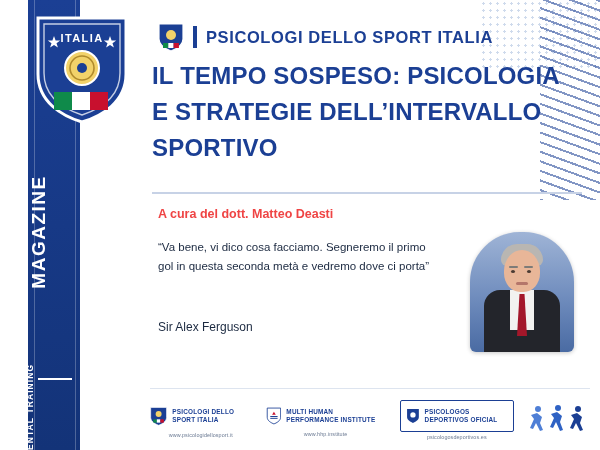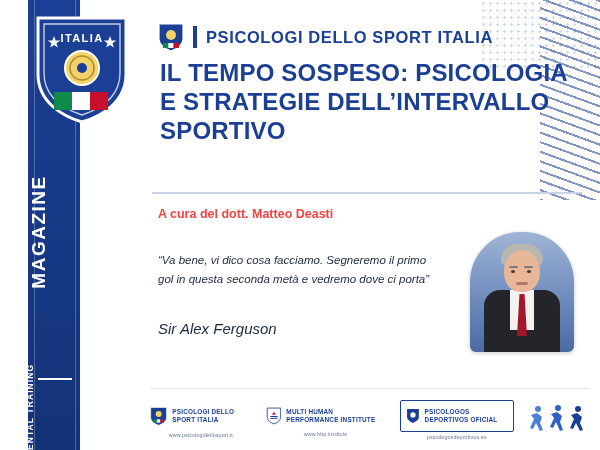"IL TEMPO SOSPESO: PSICOLOGIA E" .title { left: 160px -> 152px; line-height: 29px -> 36px }
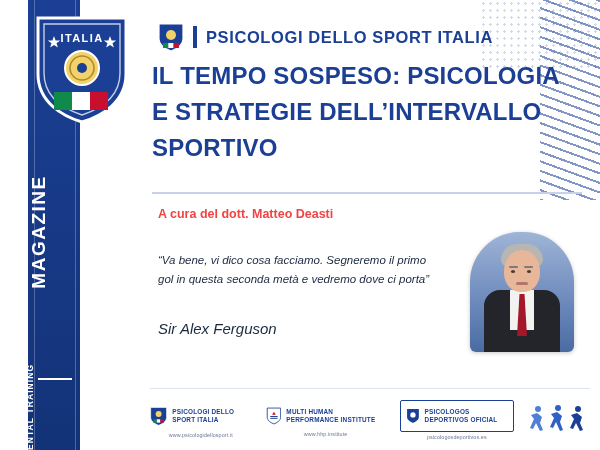"“Va bene, vi dico cosa" .quote { font-style: italic -> none; margin-top: 13px -> none }
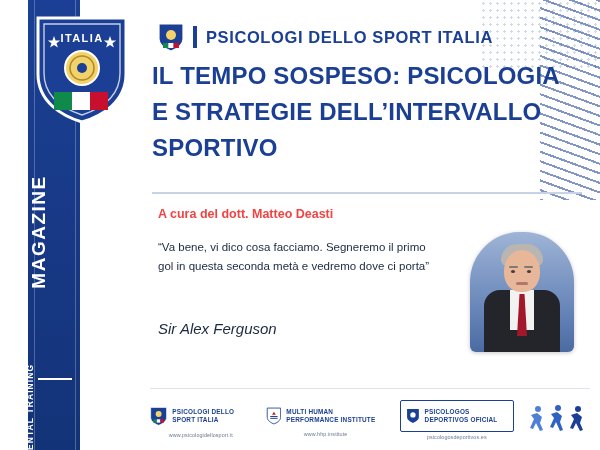"Sir Alex Ferguson" .quote-author { font-size: 15px -> 12px; font-style: italic -> none }
